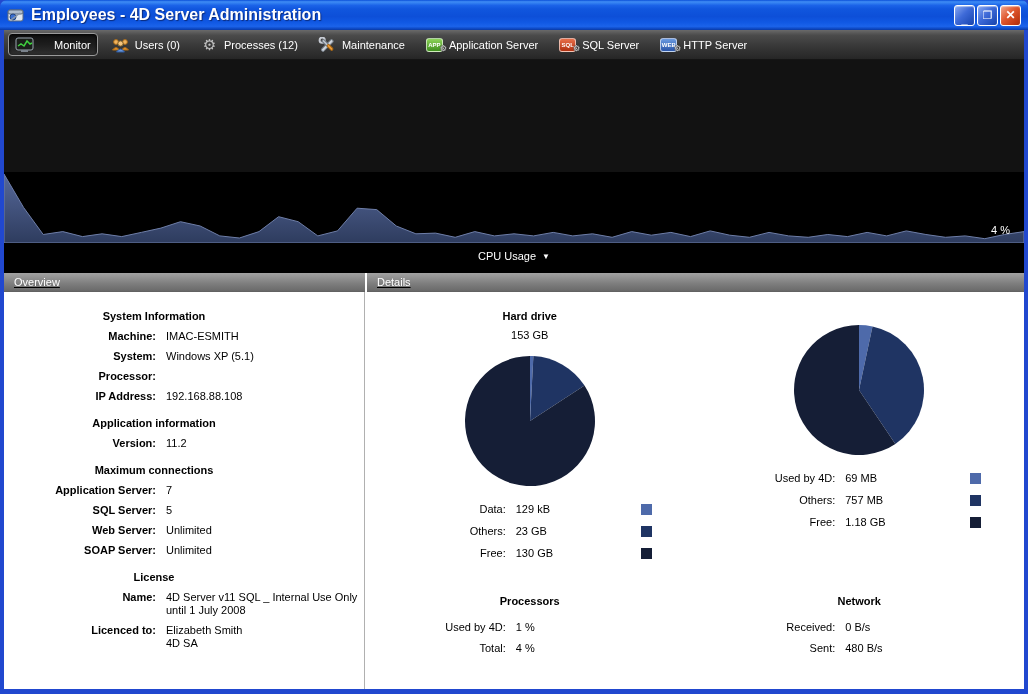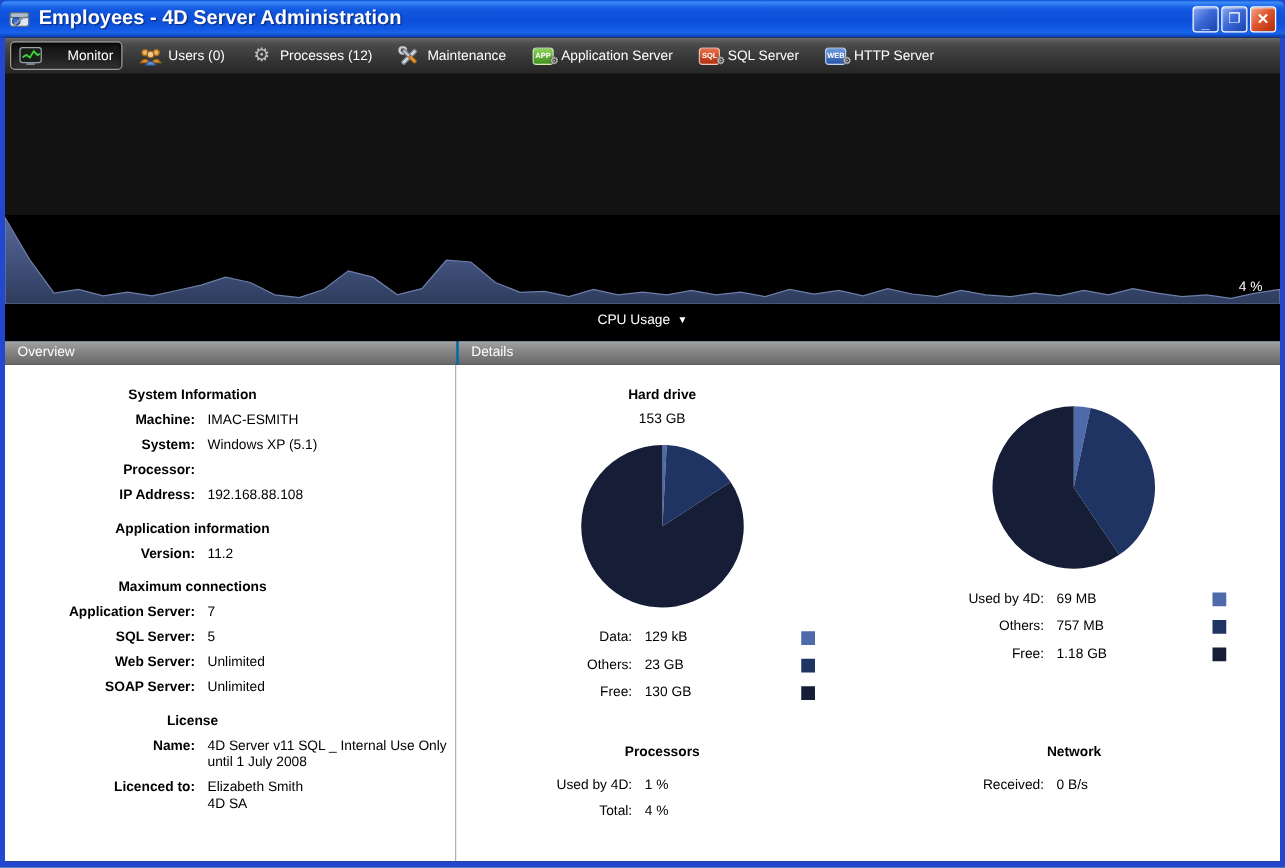"Overview" .panel-headers { background: #0369a1 -> #ffffff; text-decoration: none -> underline }
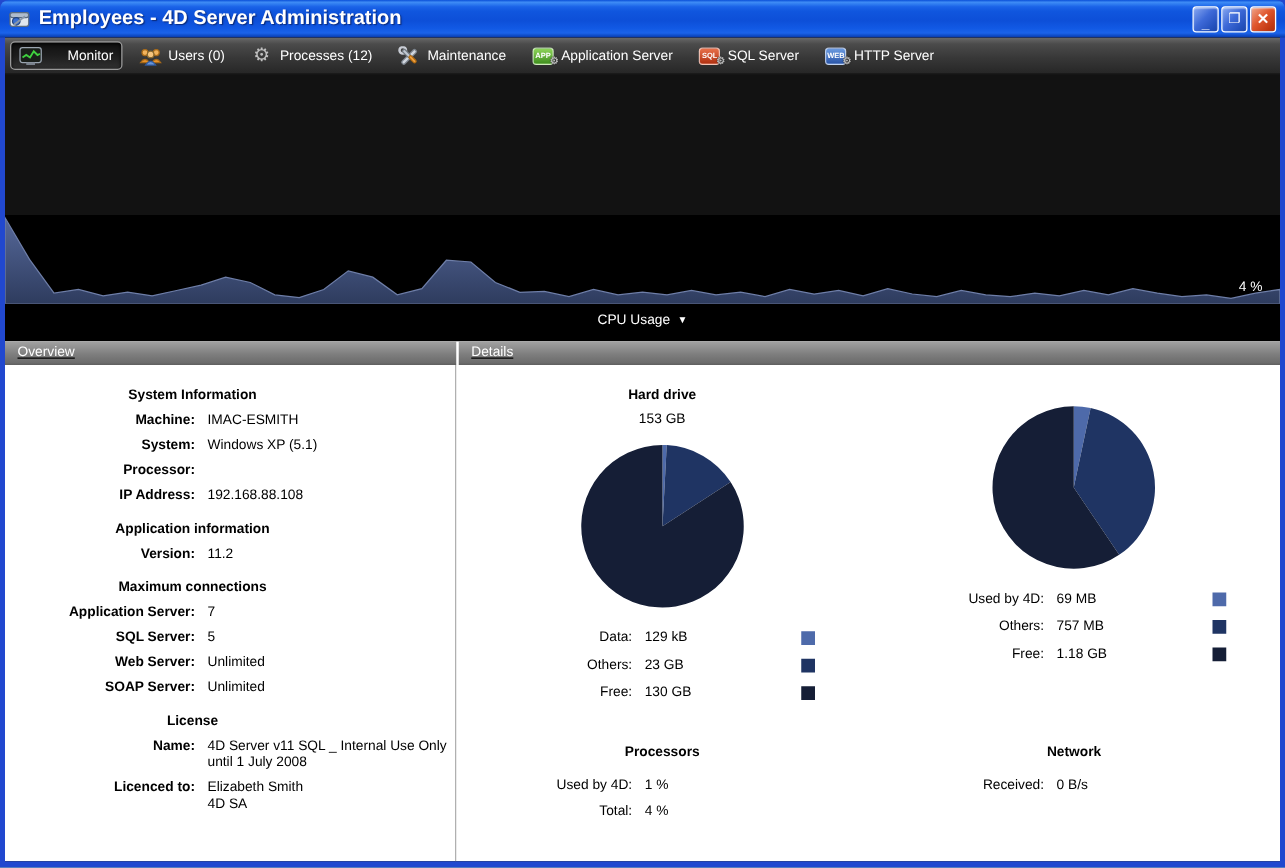"Sent:" div.lrow { html: none -> <div> <span>Sent:</span> <span>480 B/s</span> </div> }
